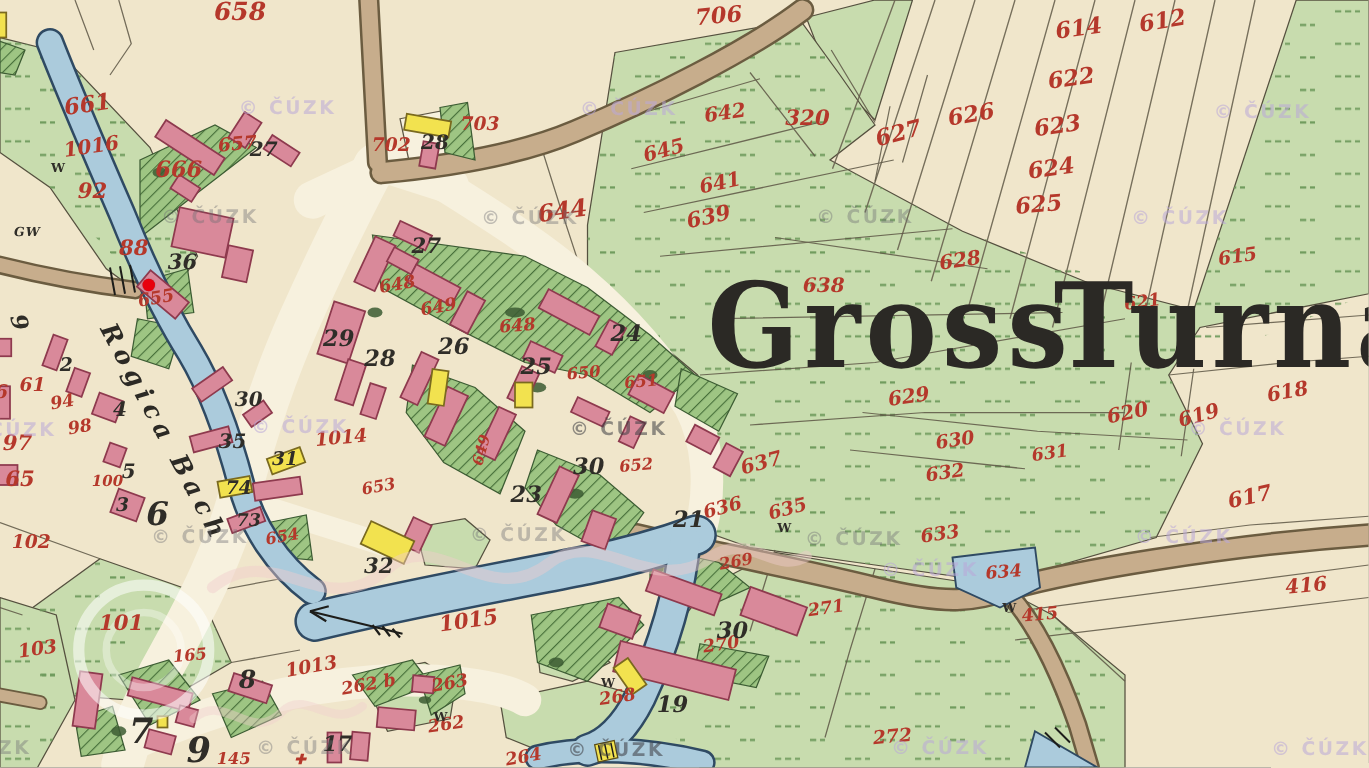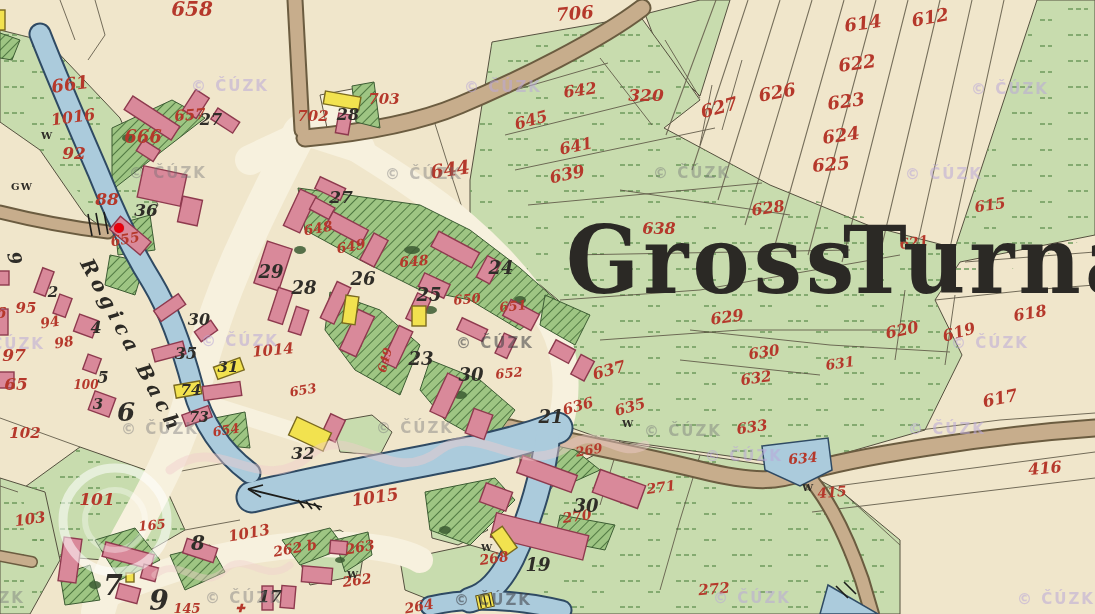"GW" span.lbl { font-style: none -> italic }
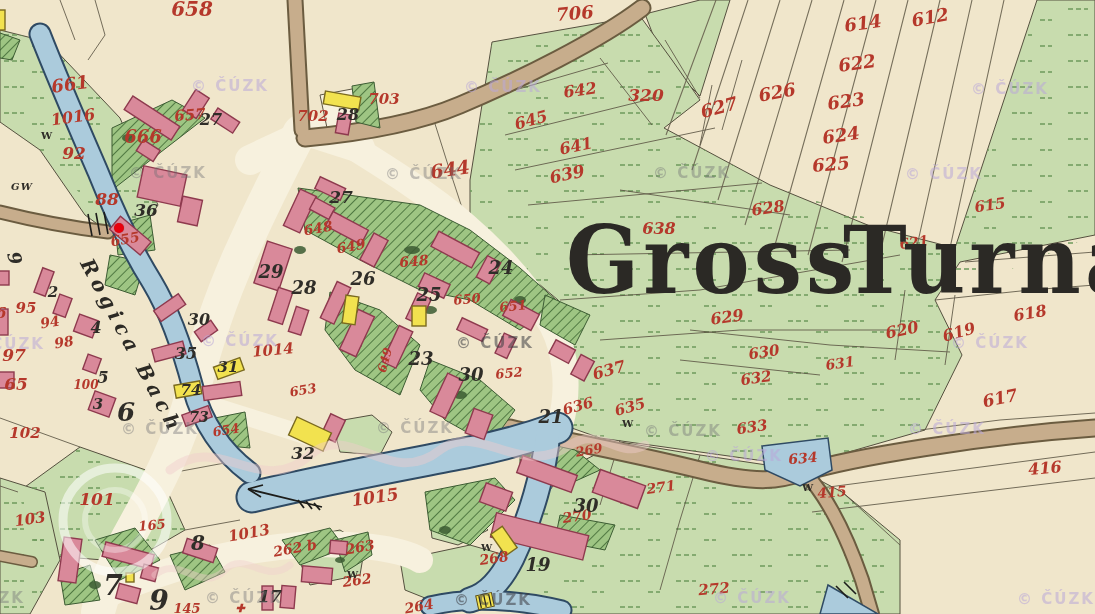"95" span.lbl { text: 95 -> 61 }
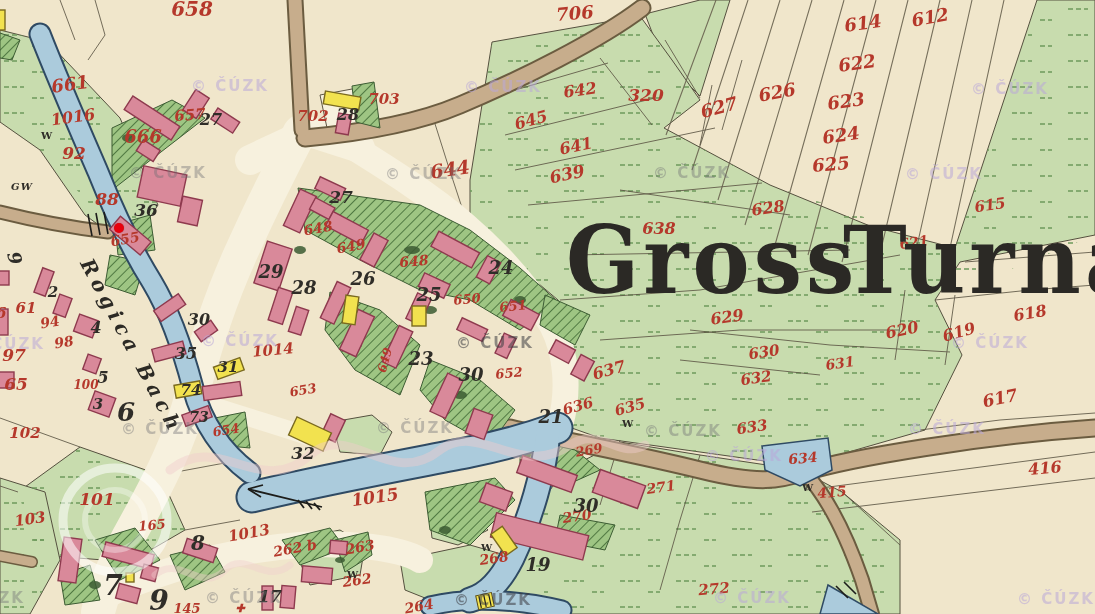"23" span.lbl { top: 358px -> 396px }
